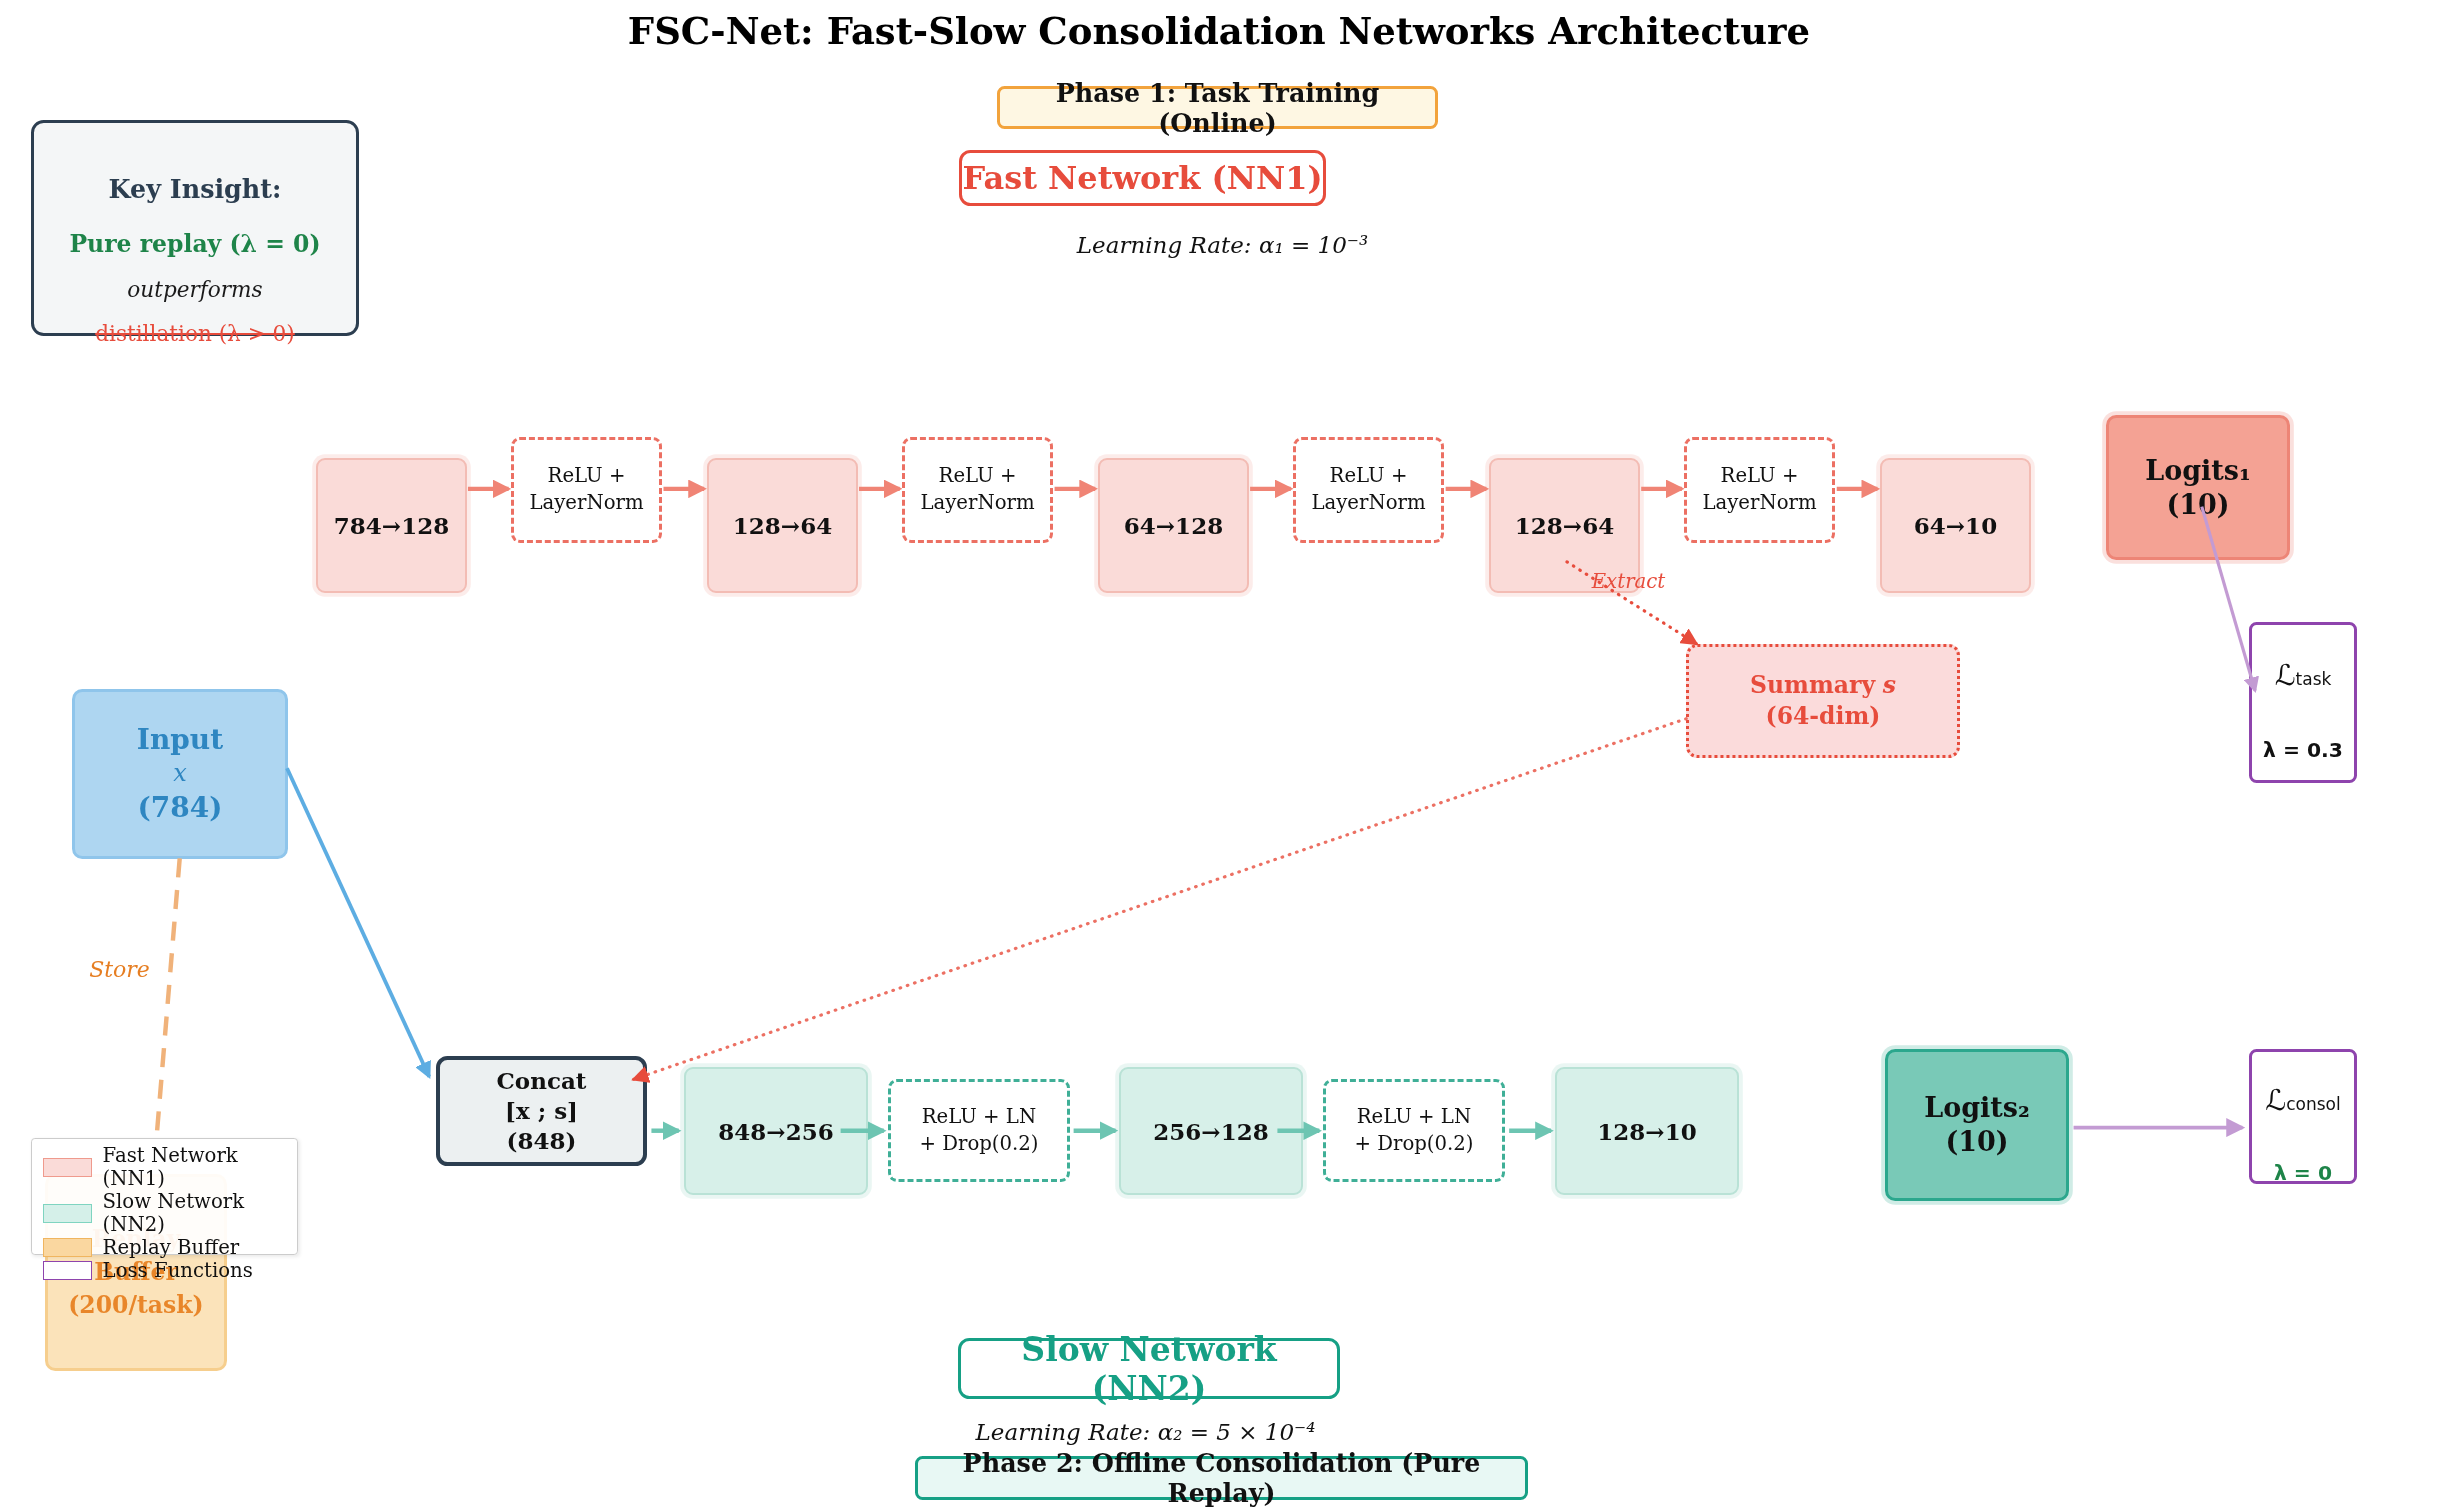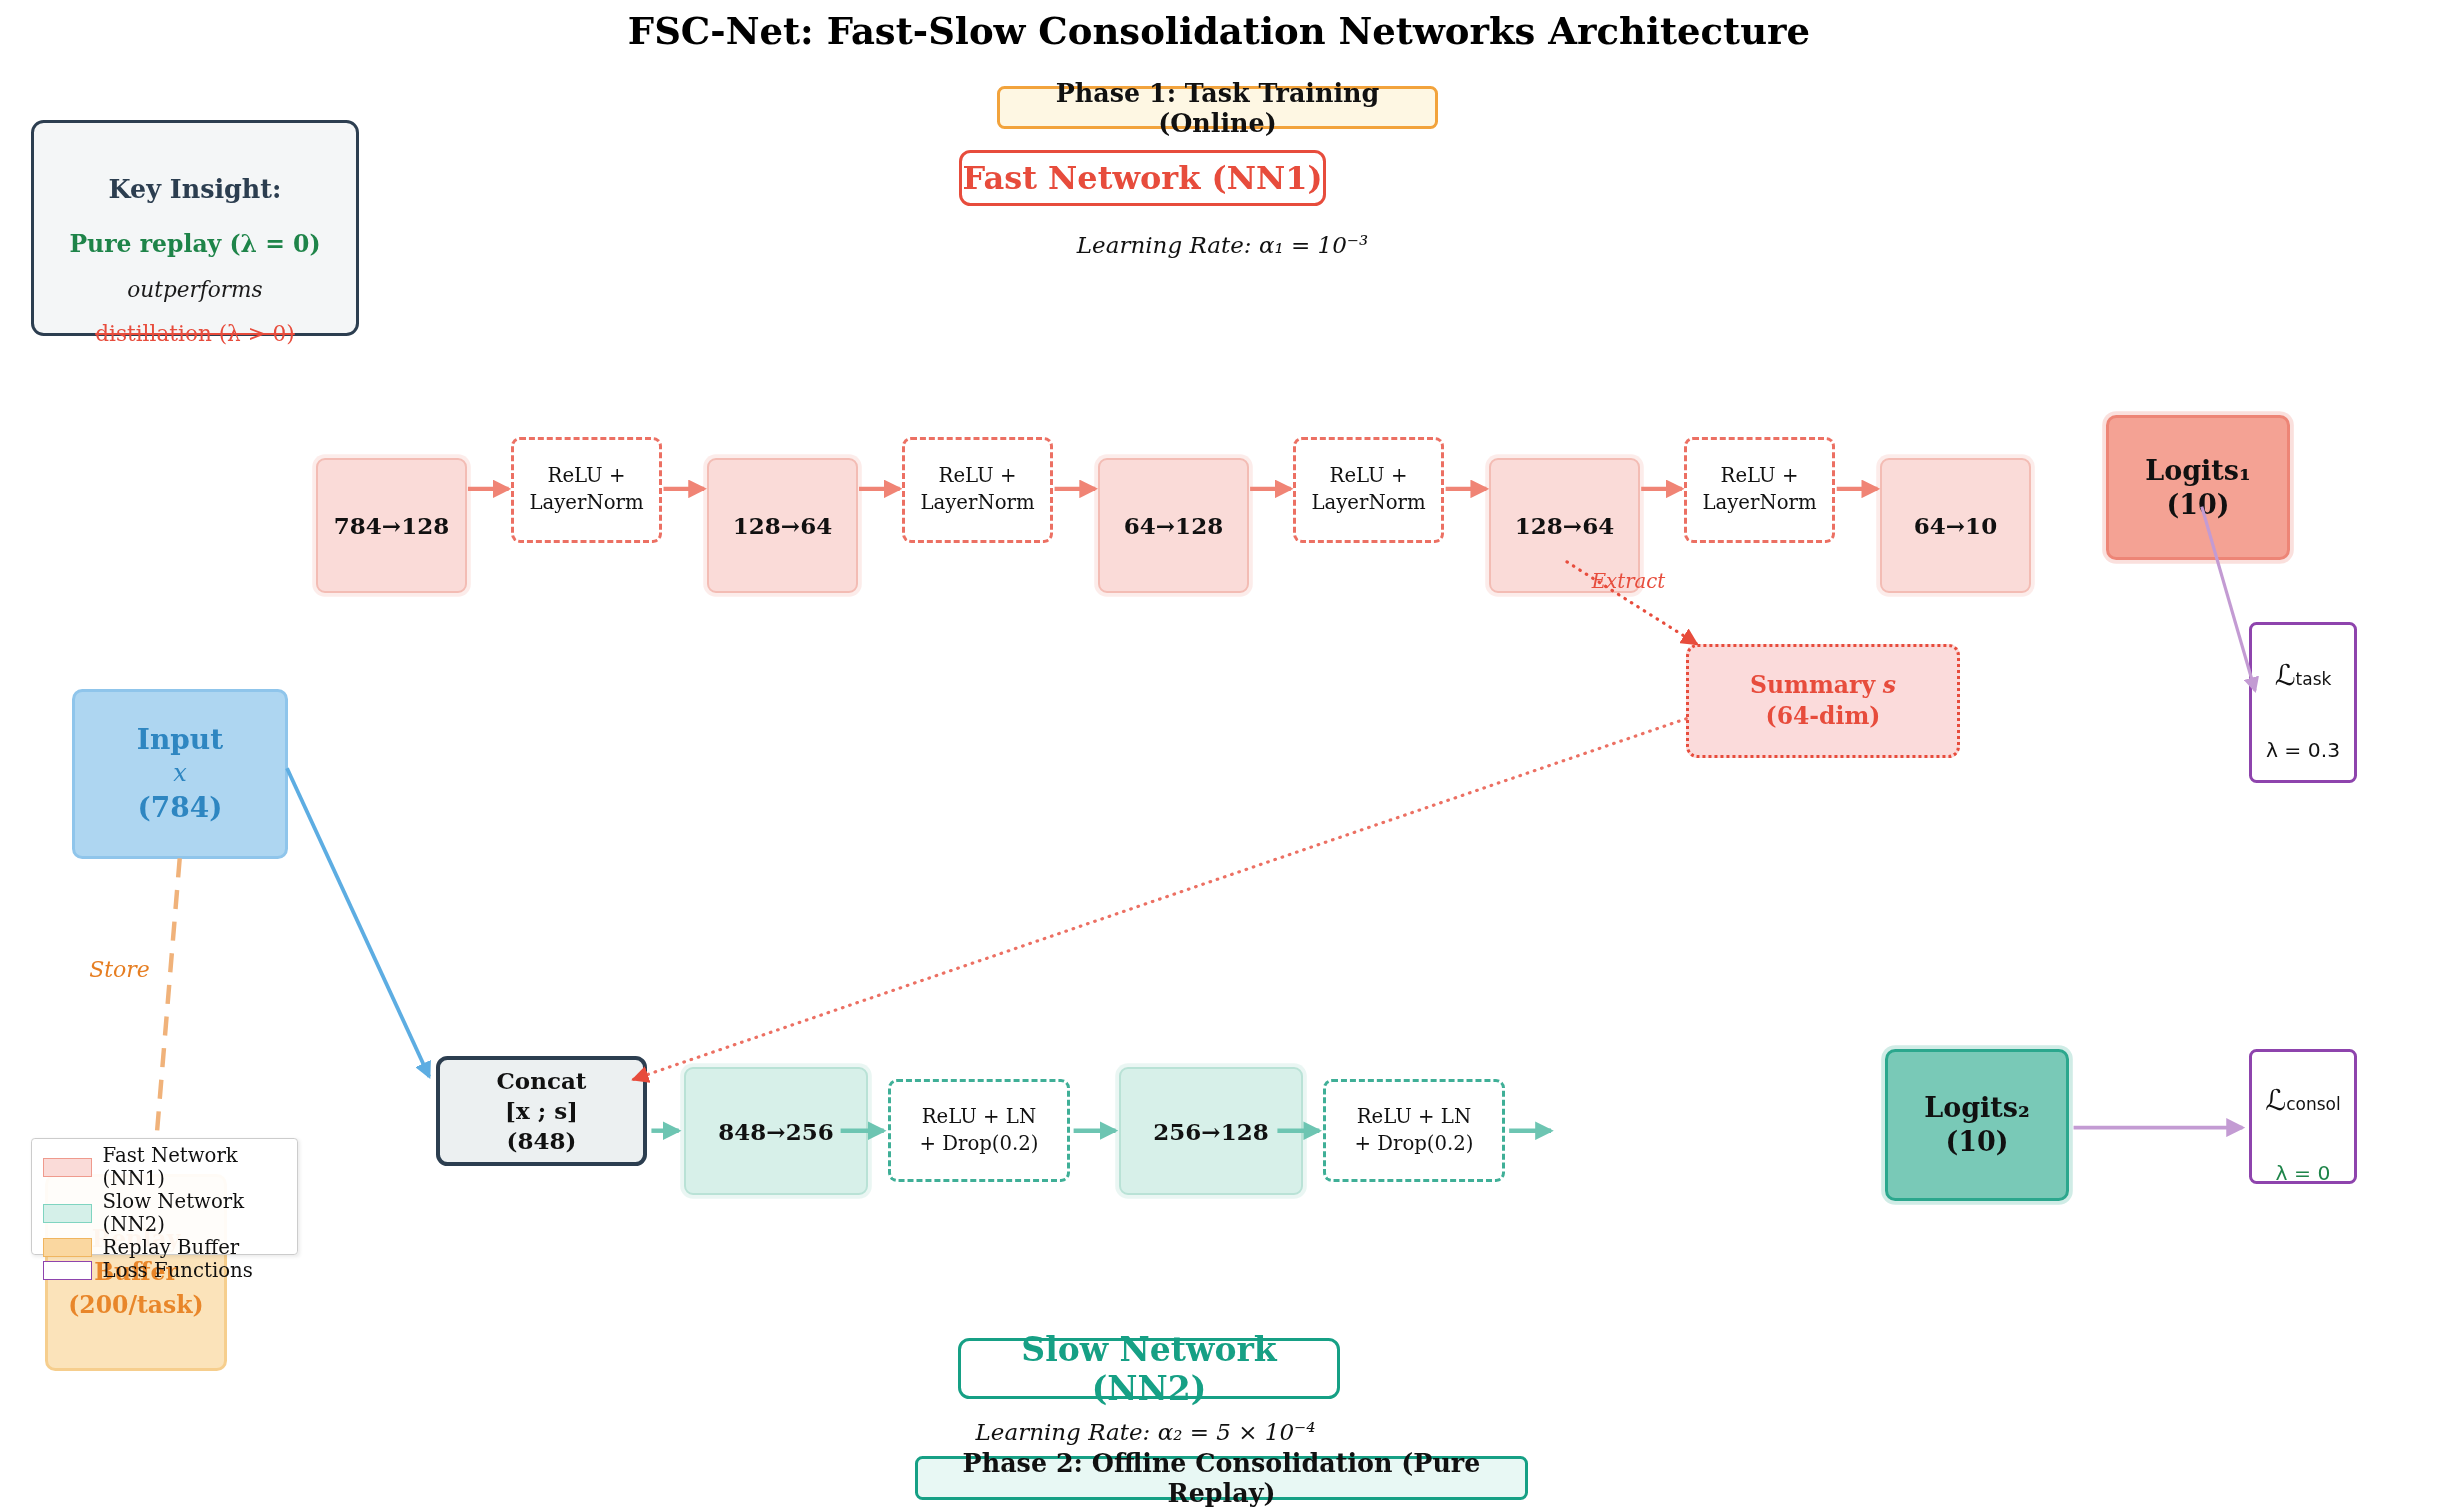"λ = 0.3" .loss-lambda { font-weight: none -> bold }
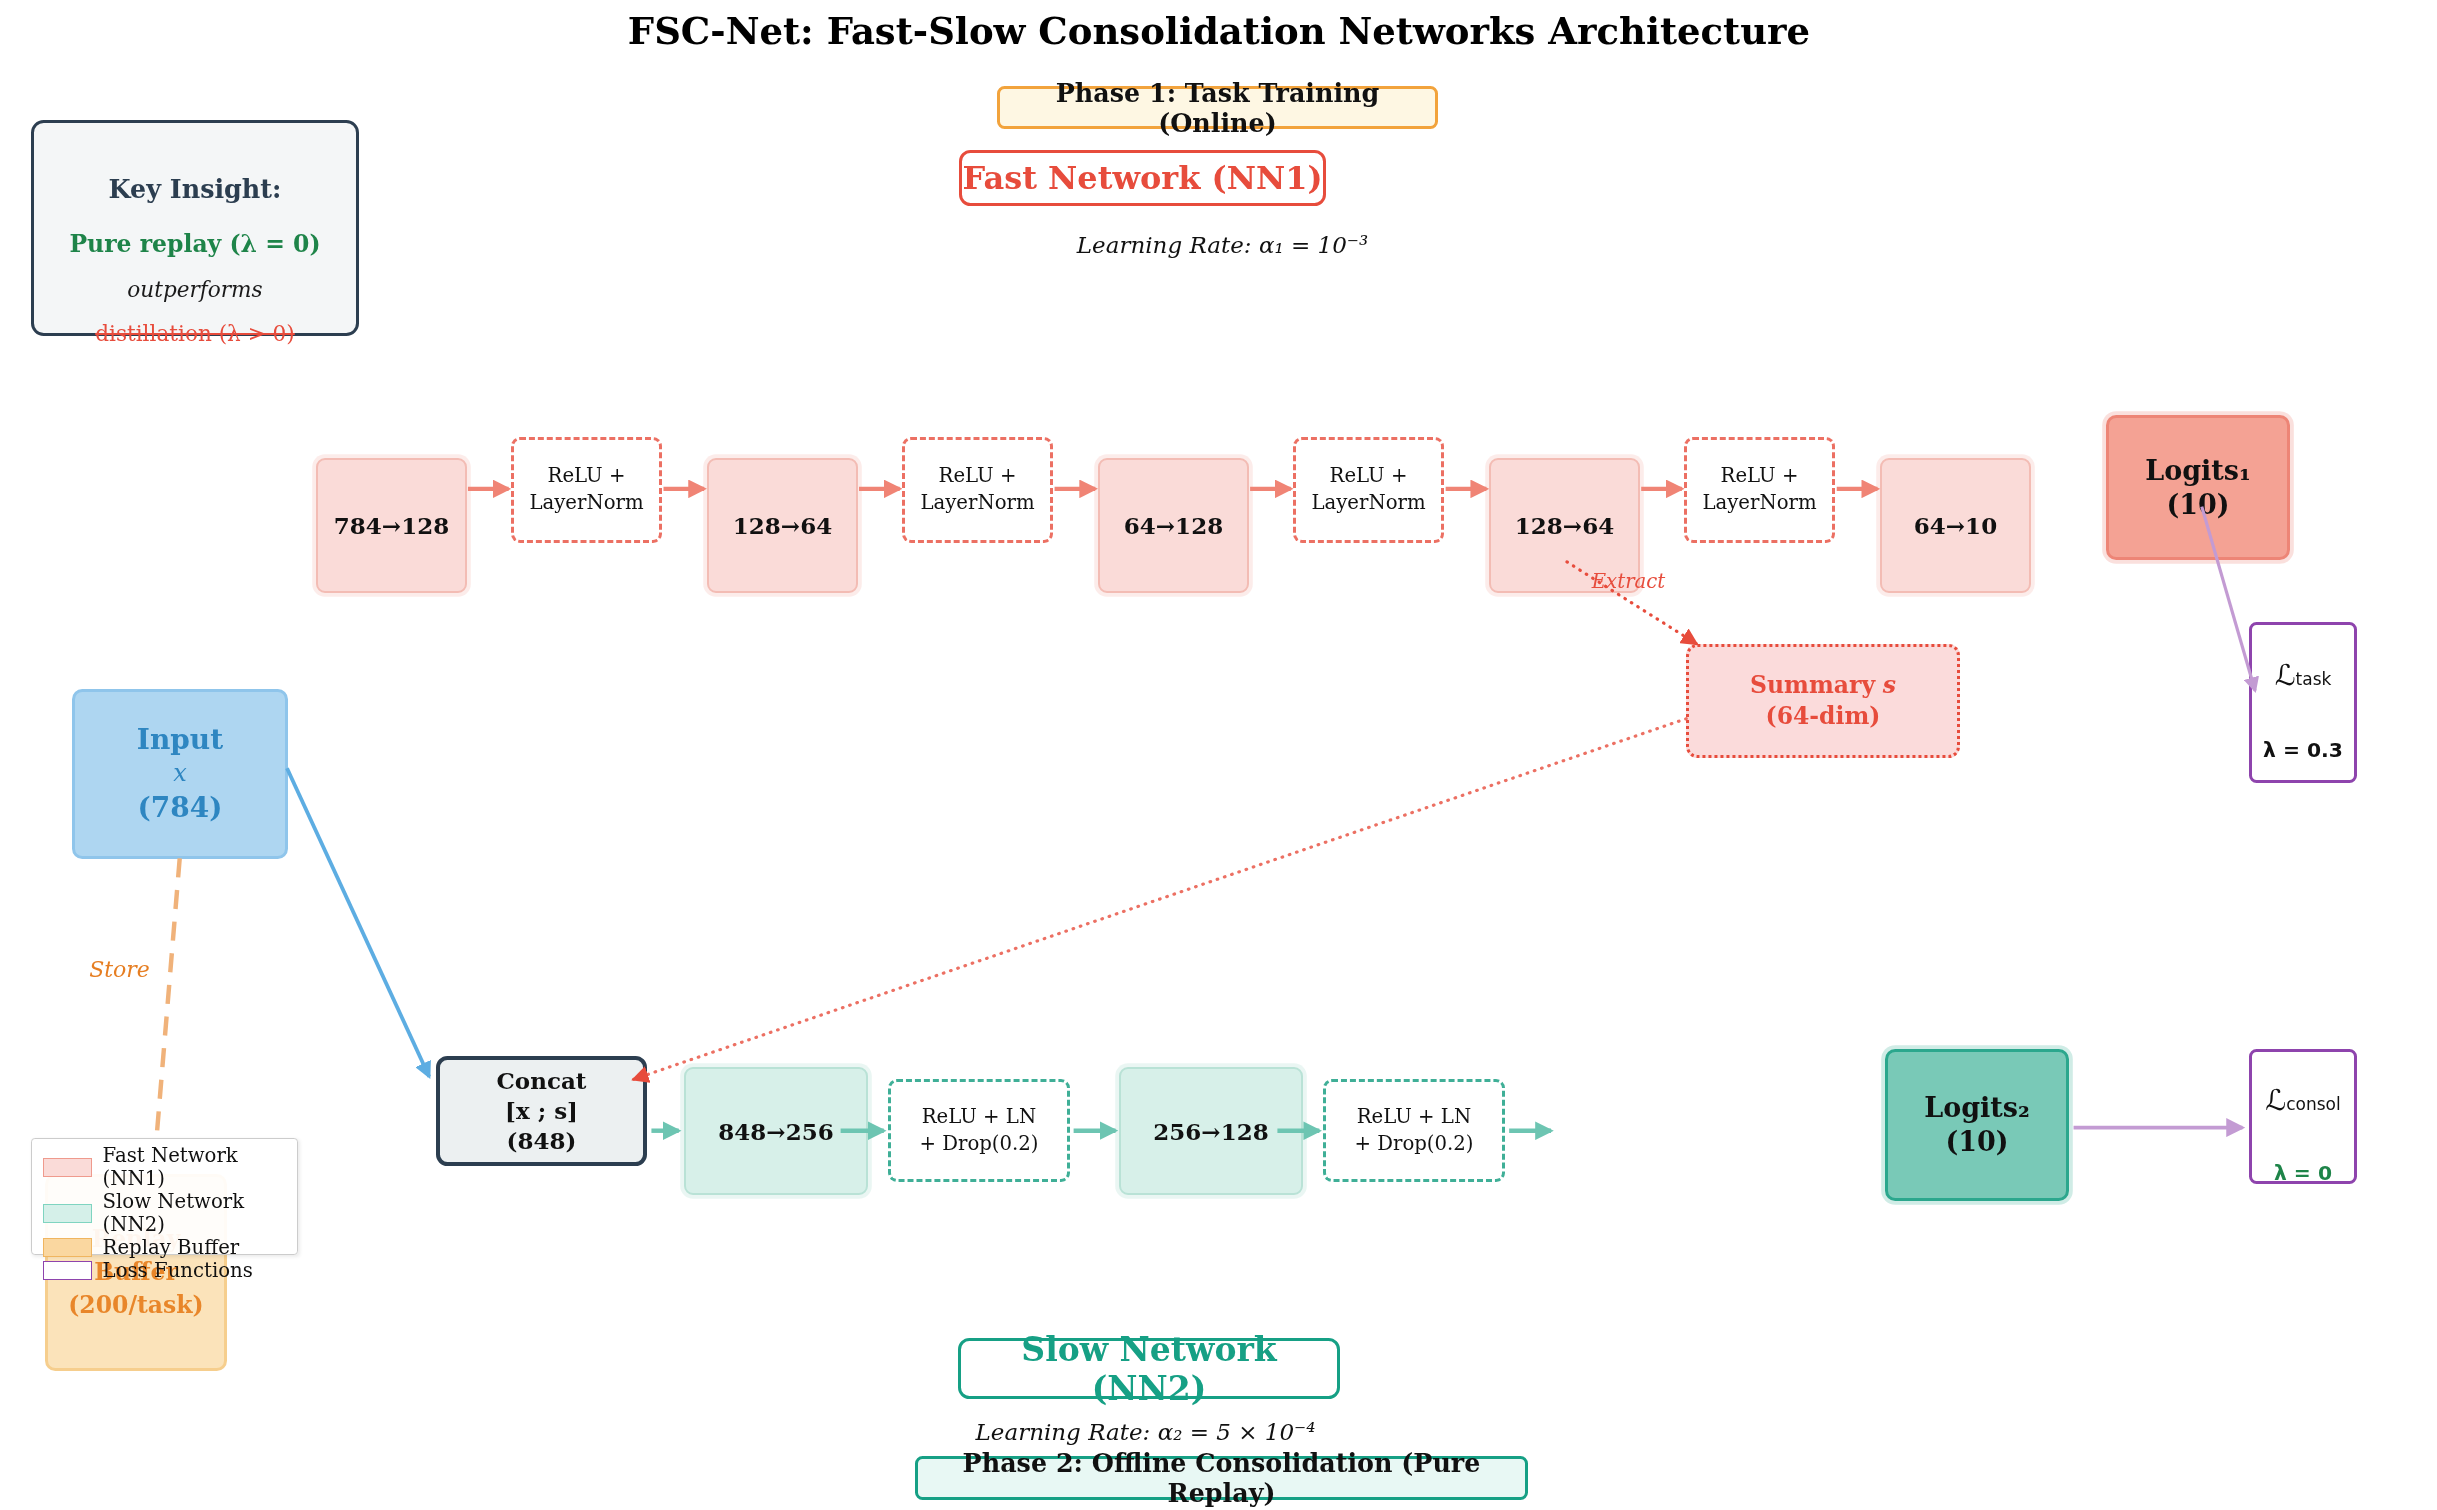"128→10" div.abs { html: none -> <div> <span>128→10</span> </div> }
